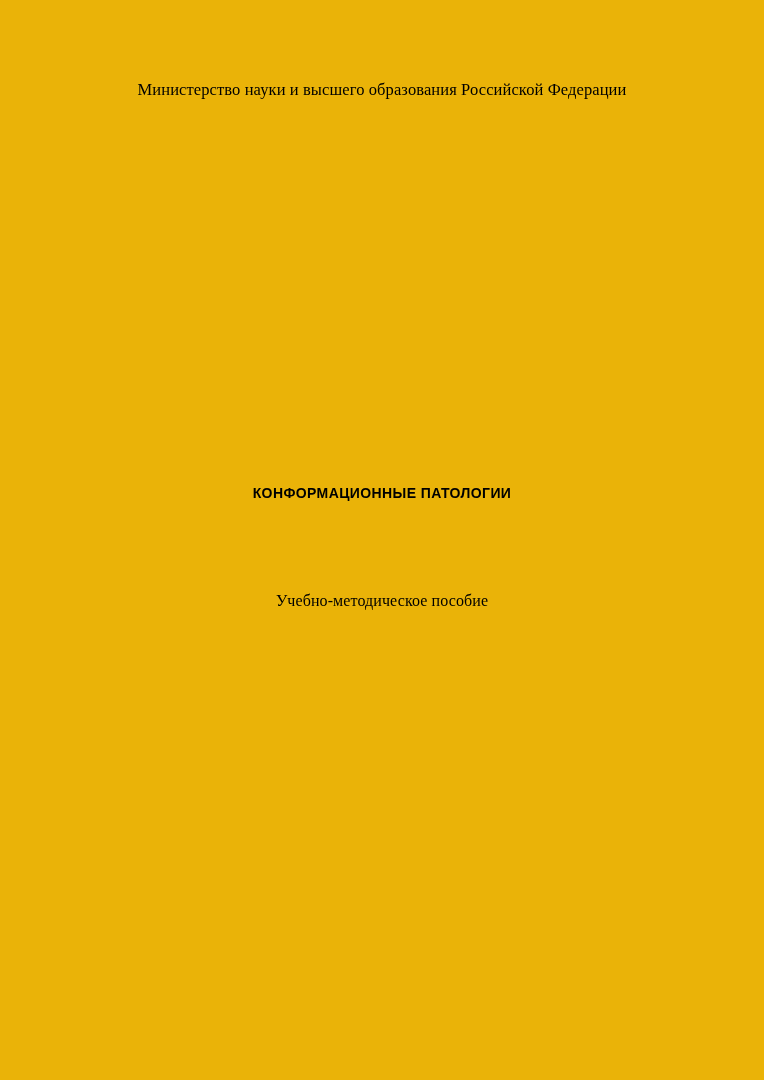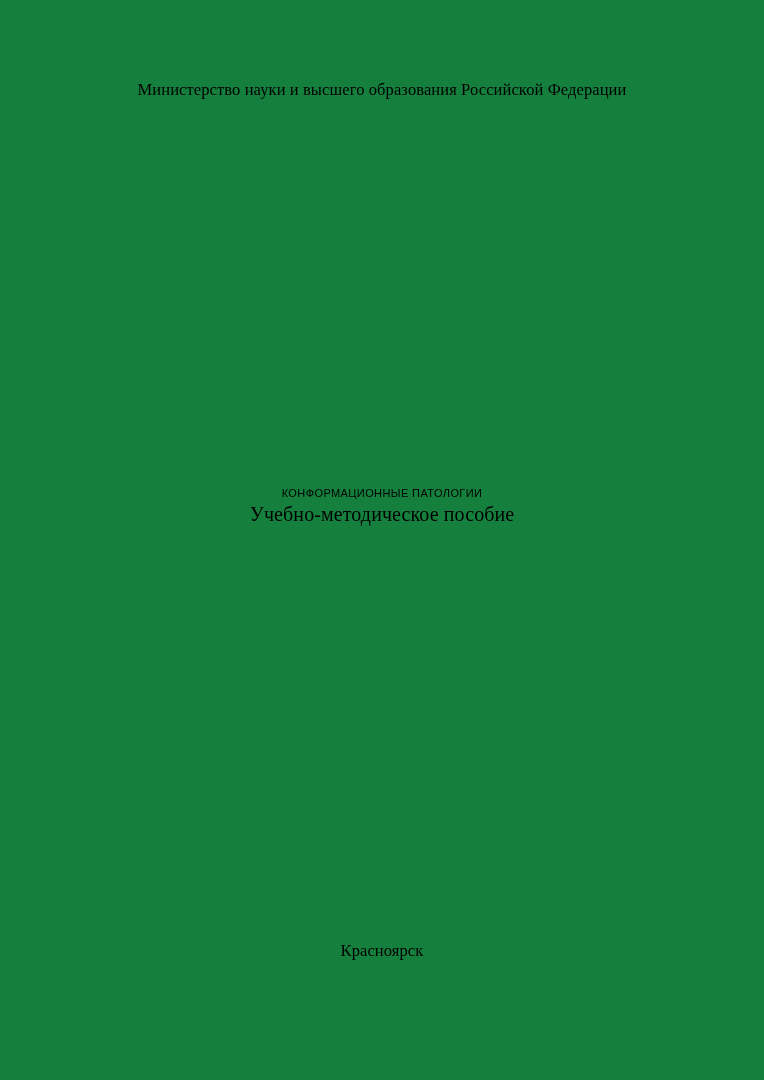"Министерство науки и высшего образования" .page { background: #15803d -> #eab308 }
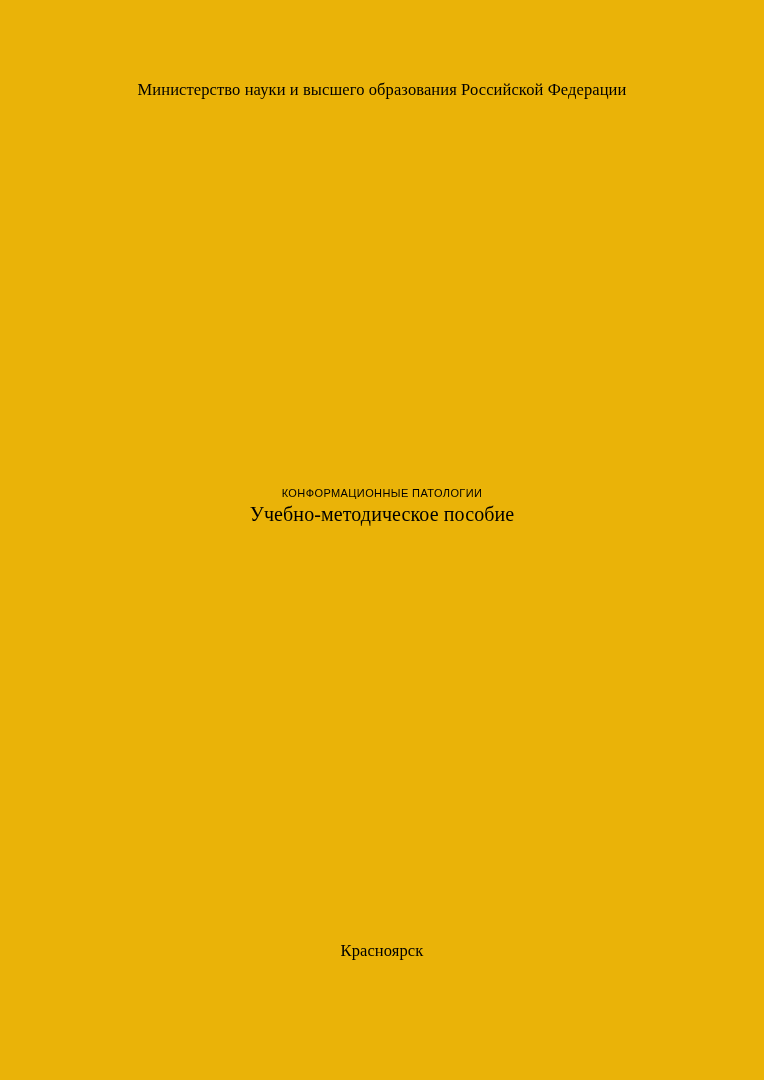"КОНФОРМАЦИОННЫЕ ПАТОЛОГИИ" .doc-title { font-size: 11px -> 14px; font-weight: normal -> bold }
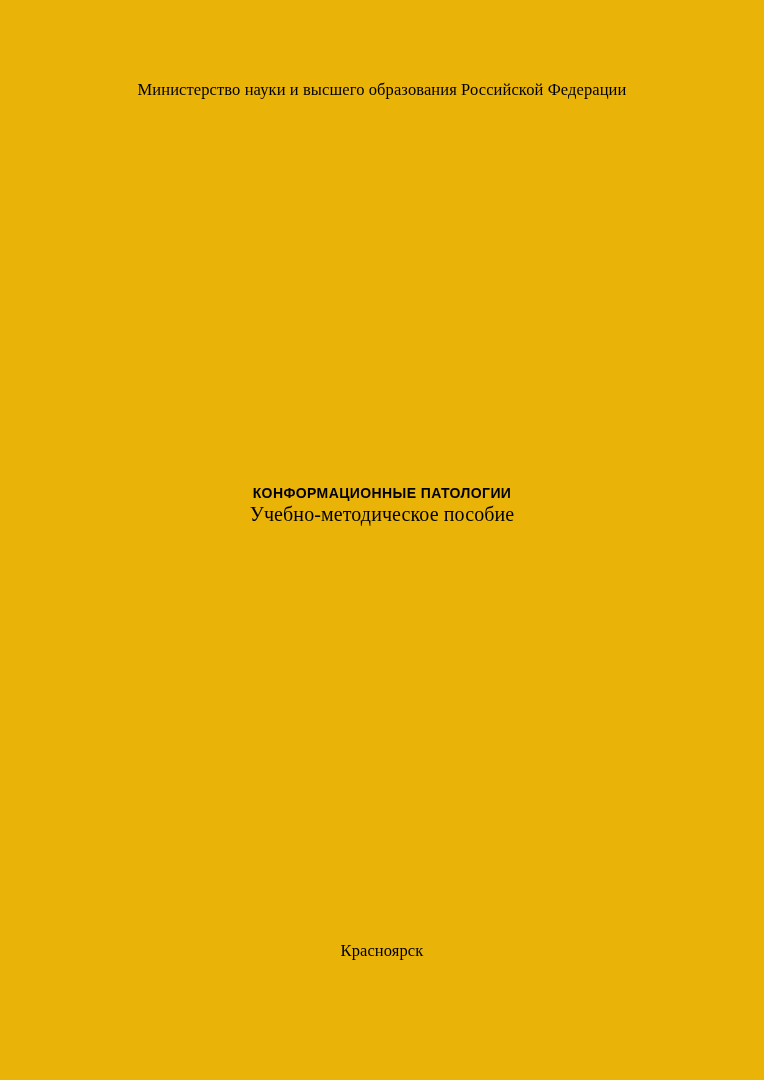"Учебно-методическое пособие" .doc-subtitle { font-size: 20px -> 16px; margin-top: none -> 87px }
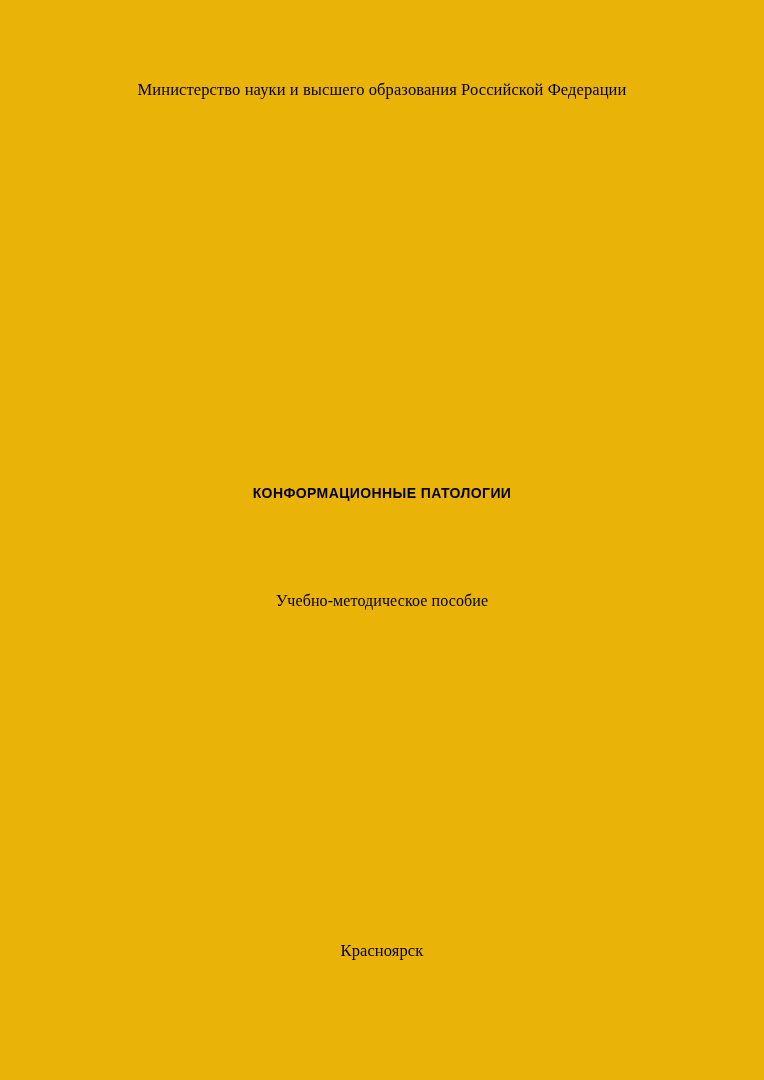"Красноярск" div.imprint-line { html: <div>Красноярск</div> -> none }
